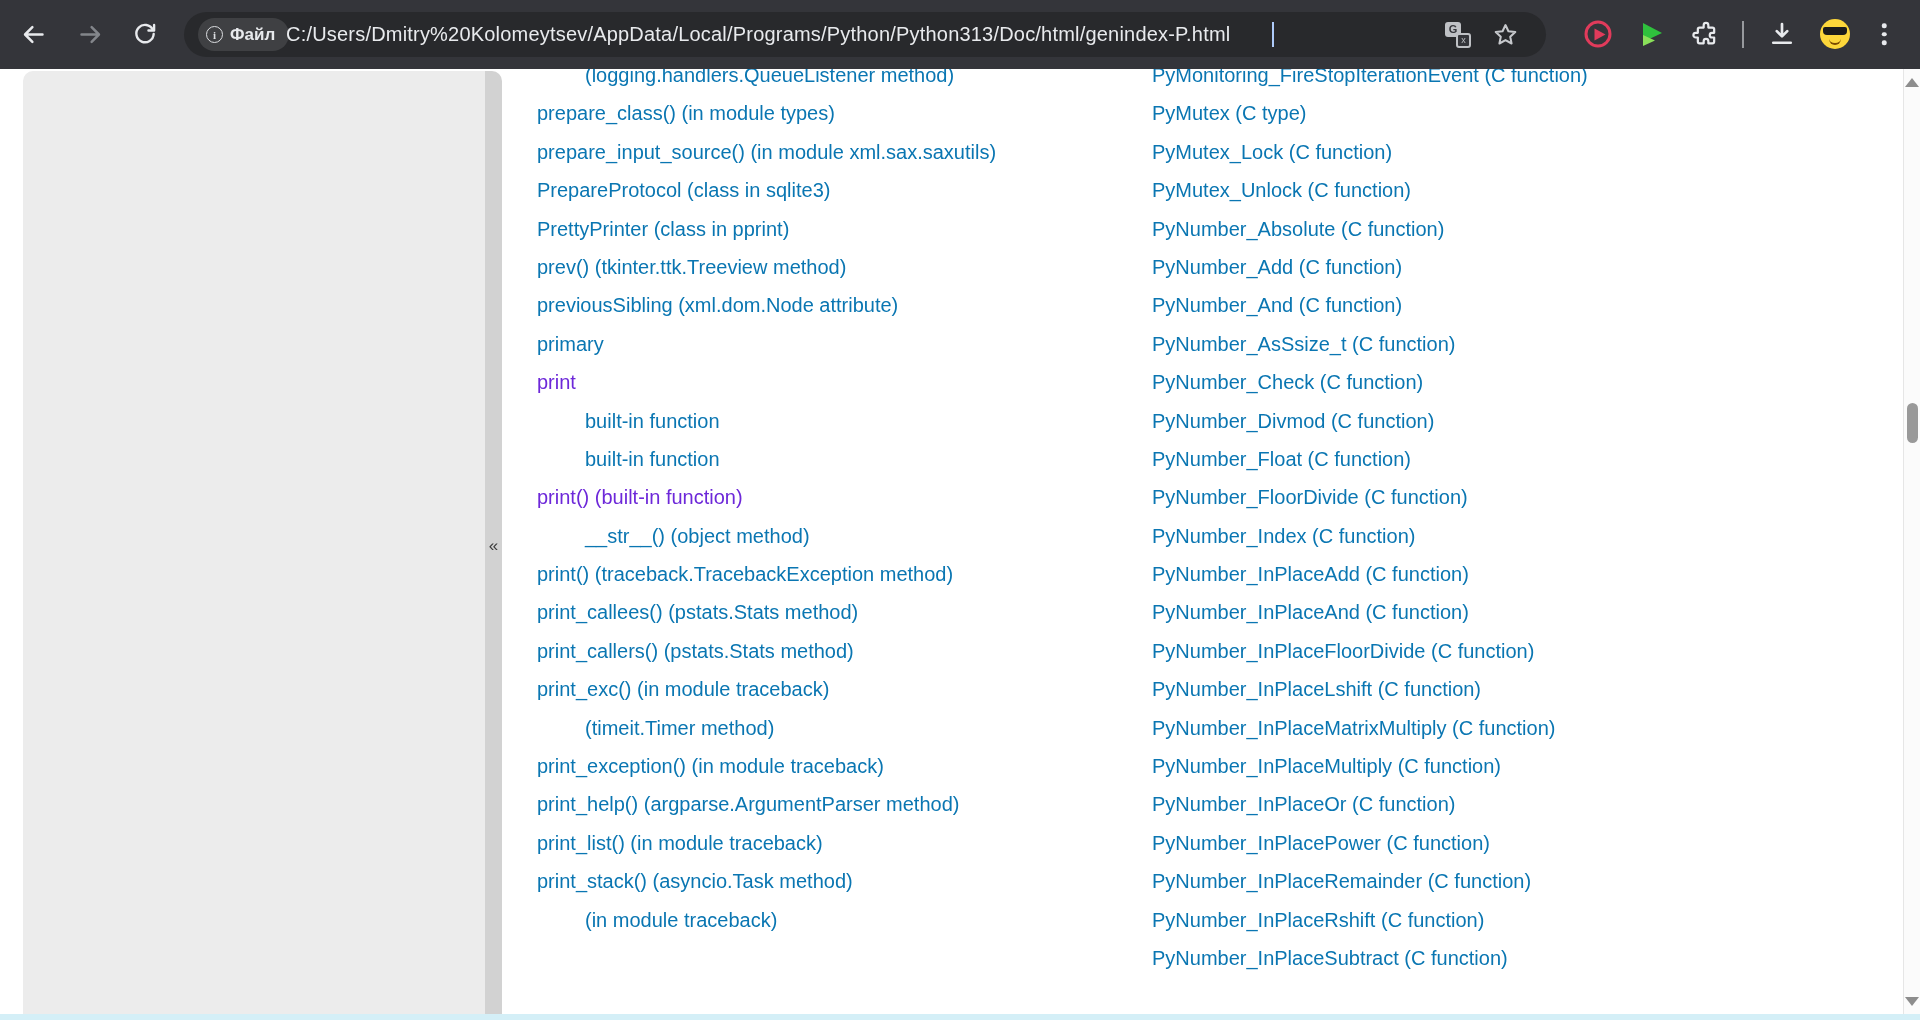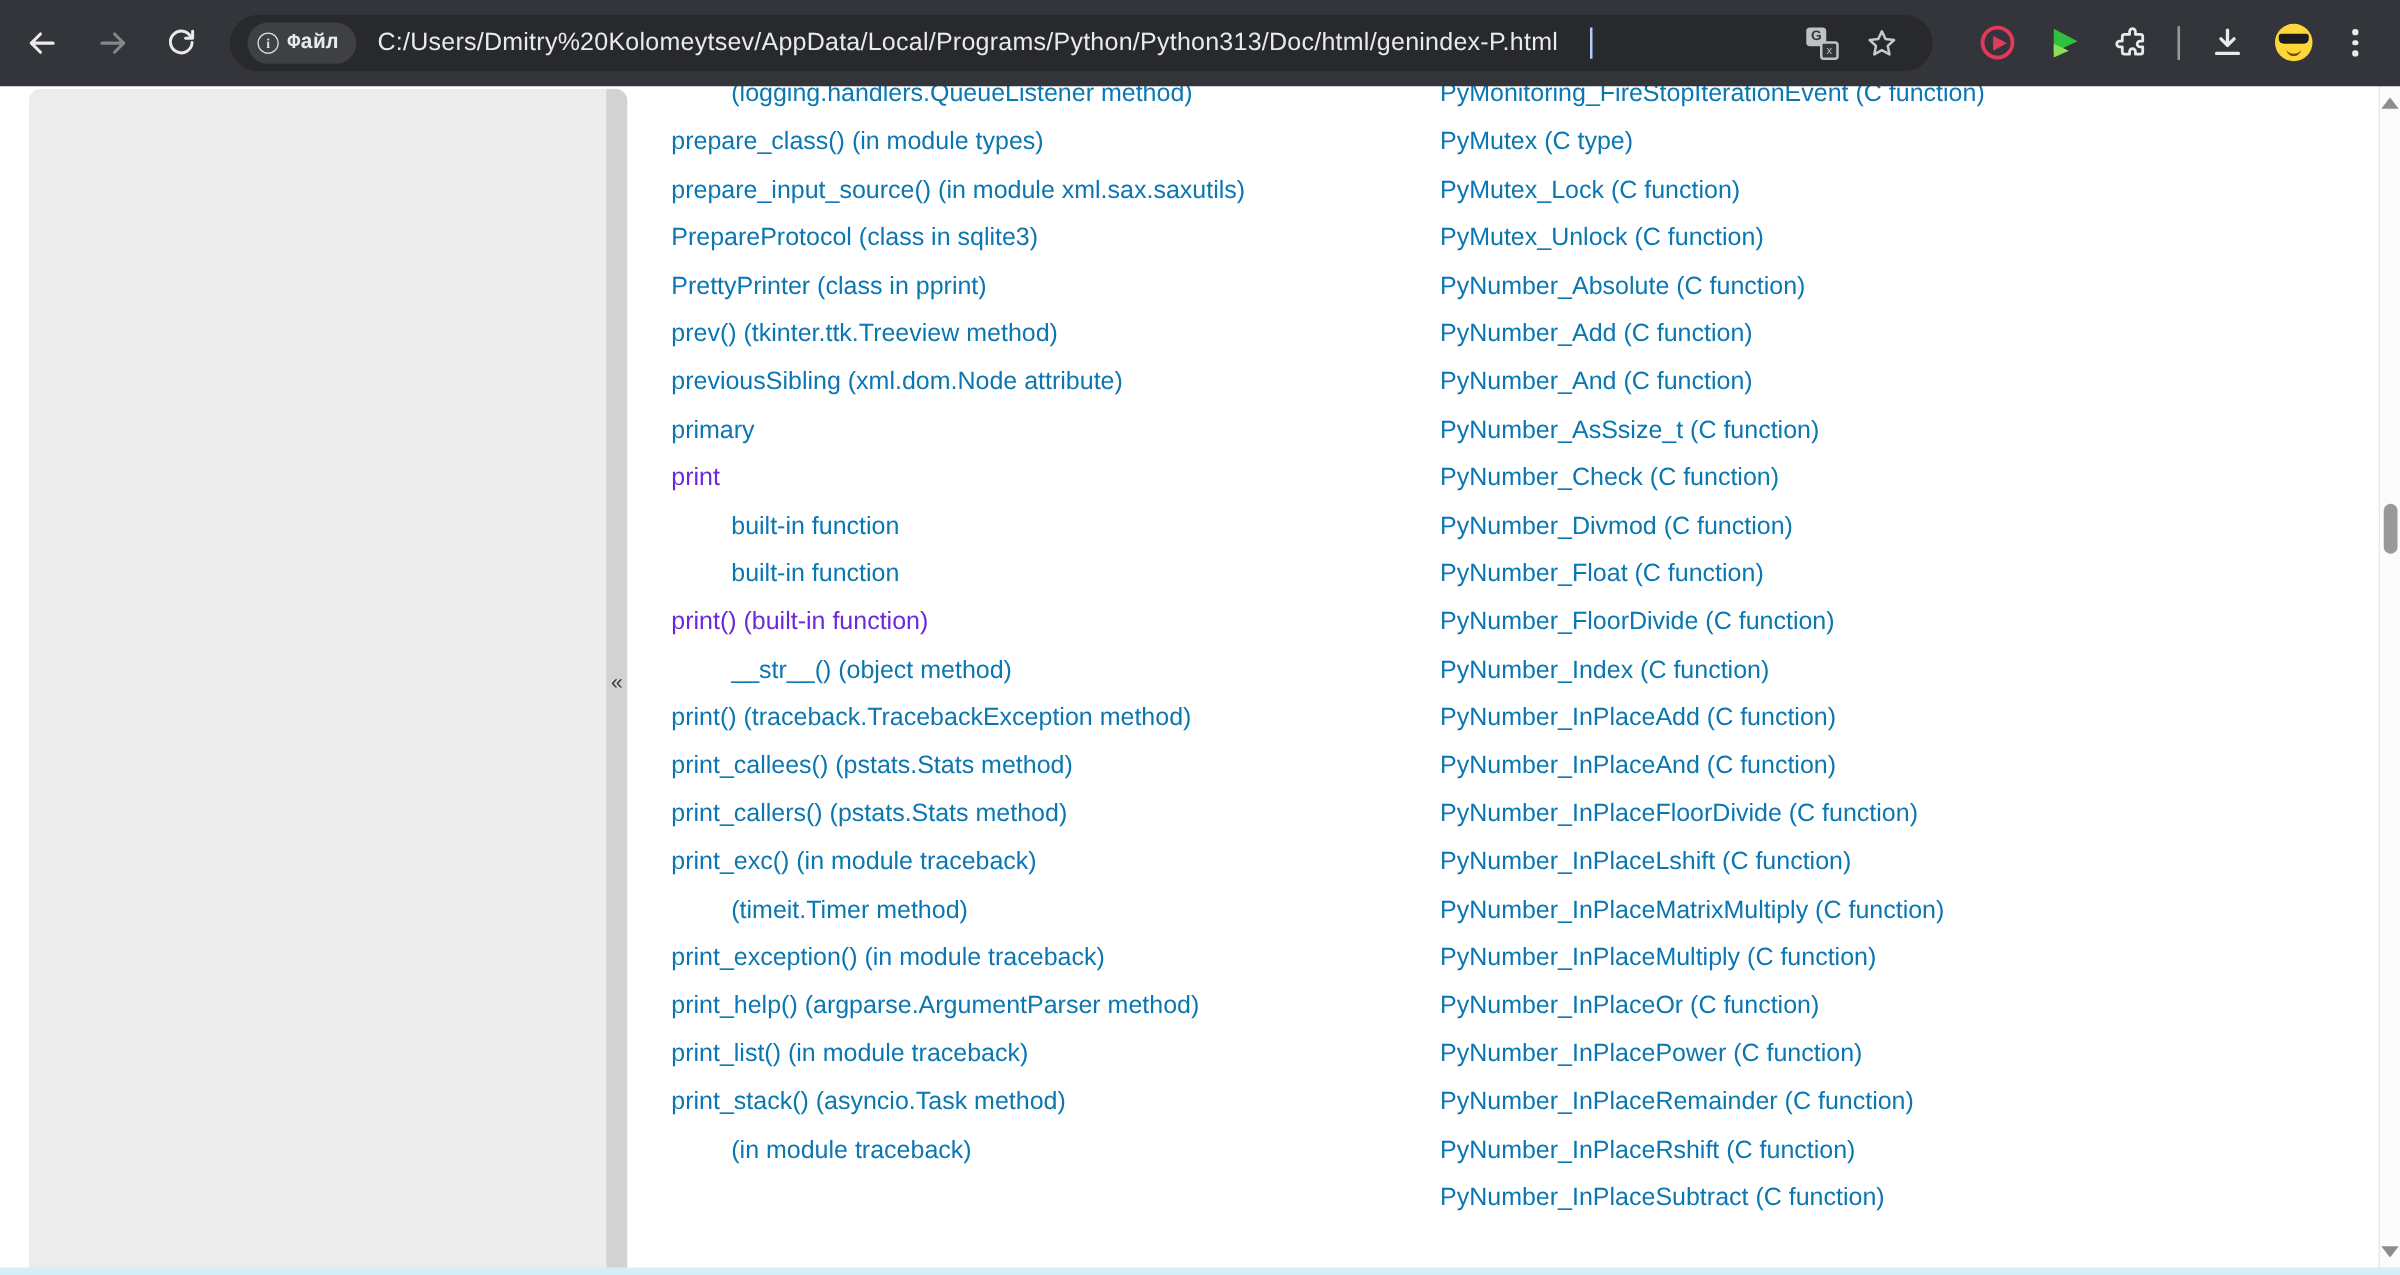"Файл" .site-chip-label { font-family: Liberation Mono, monospace -> none }
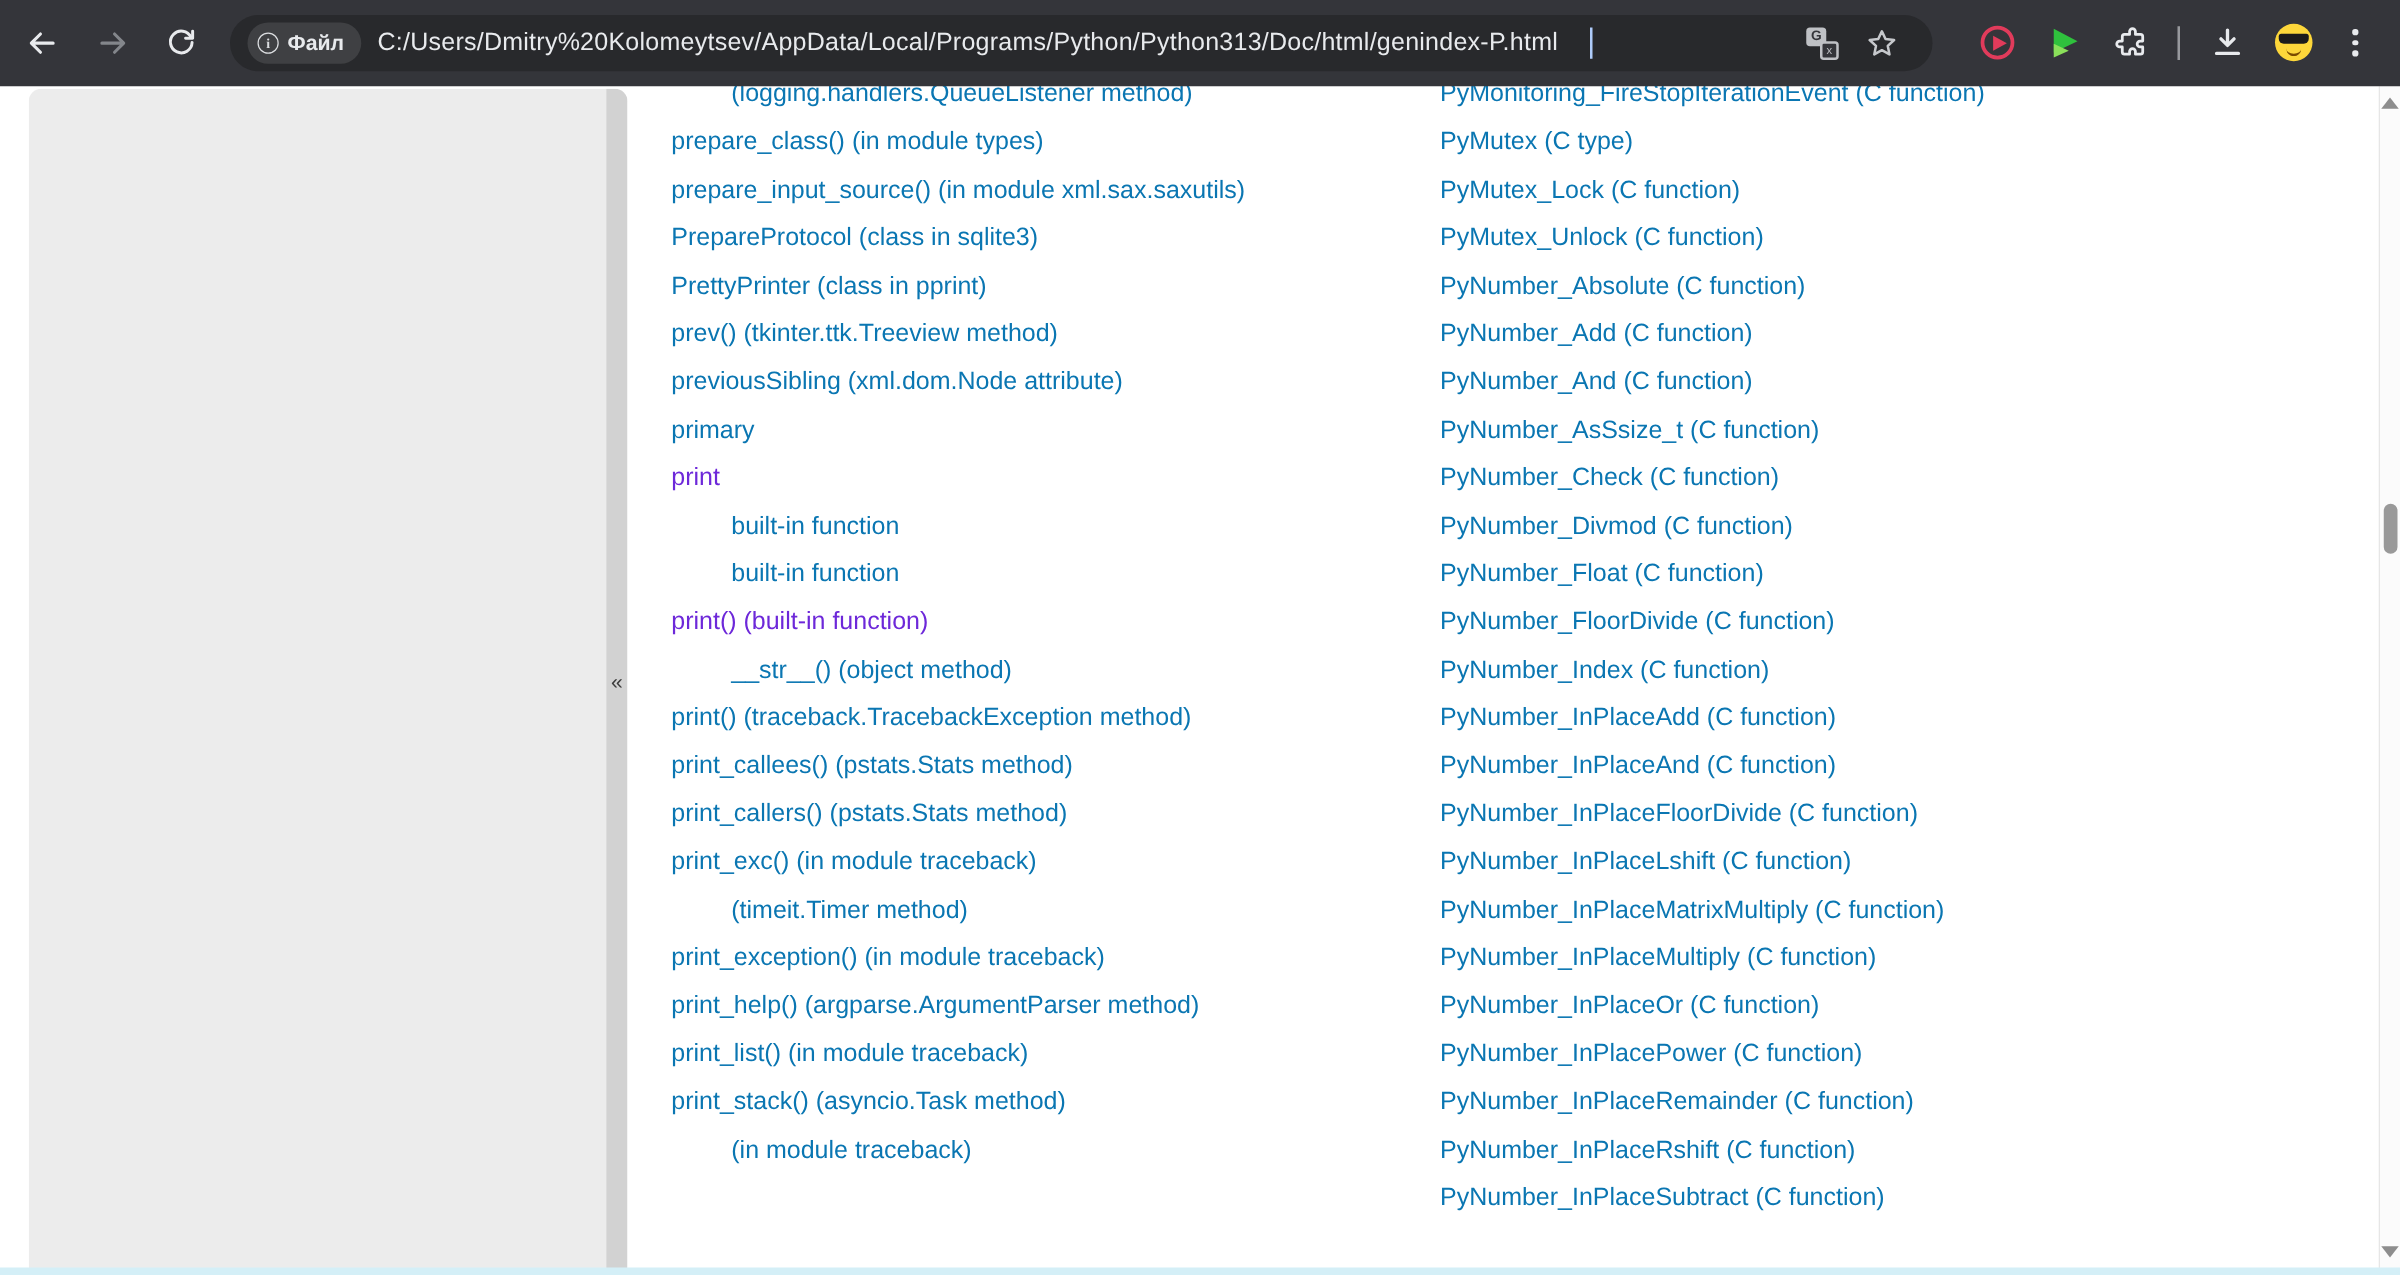"C:/Users/Dmitry%20Kolomeytsev/AppData/Lo" .url-text { left: 118px -> 102px }
